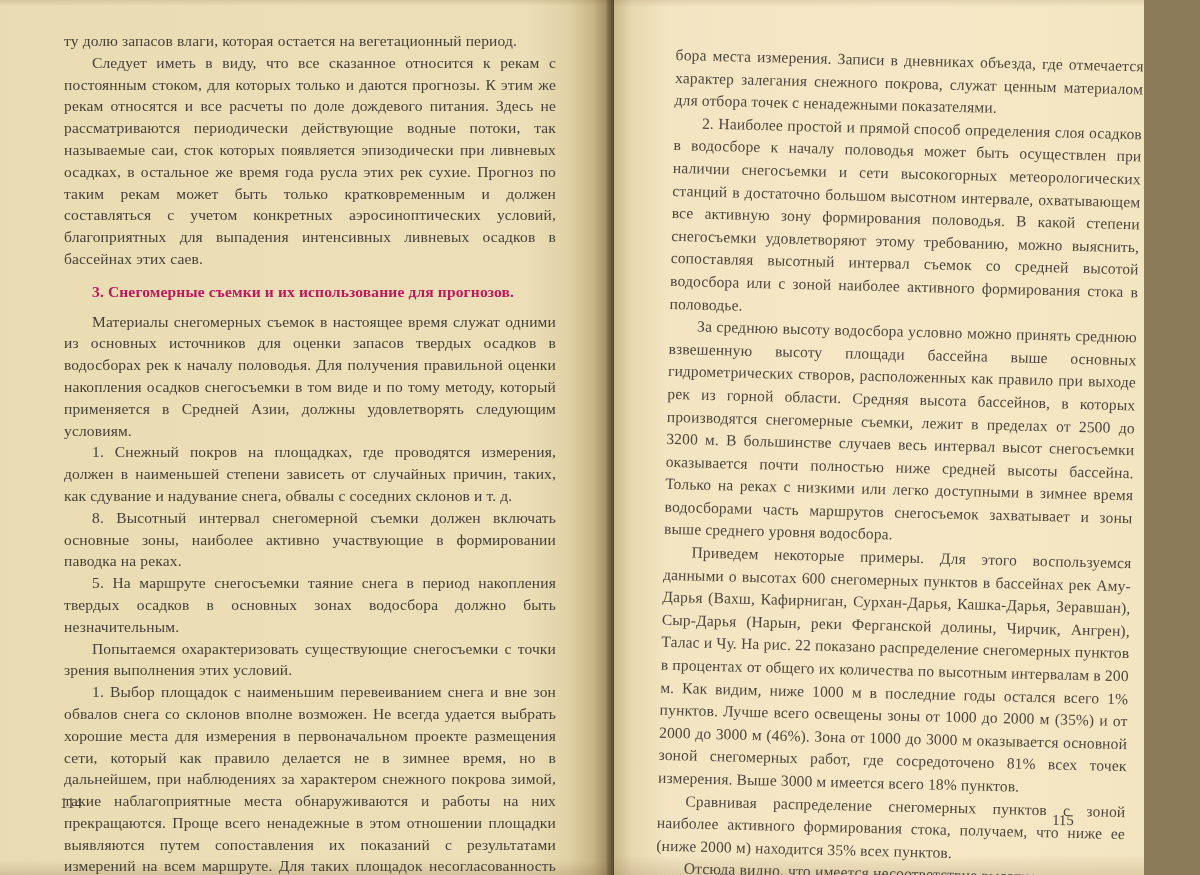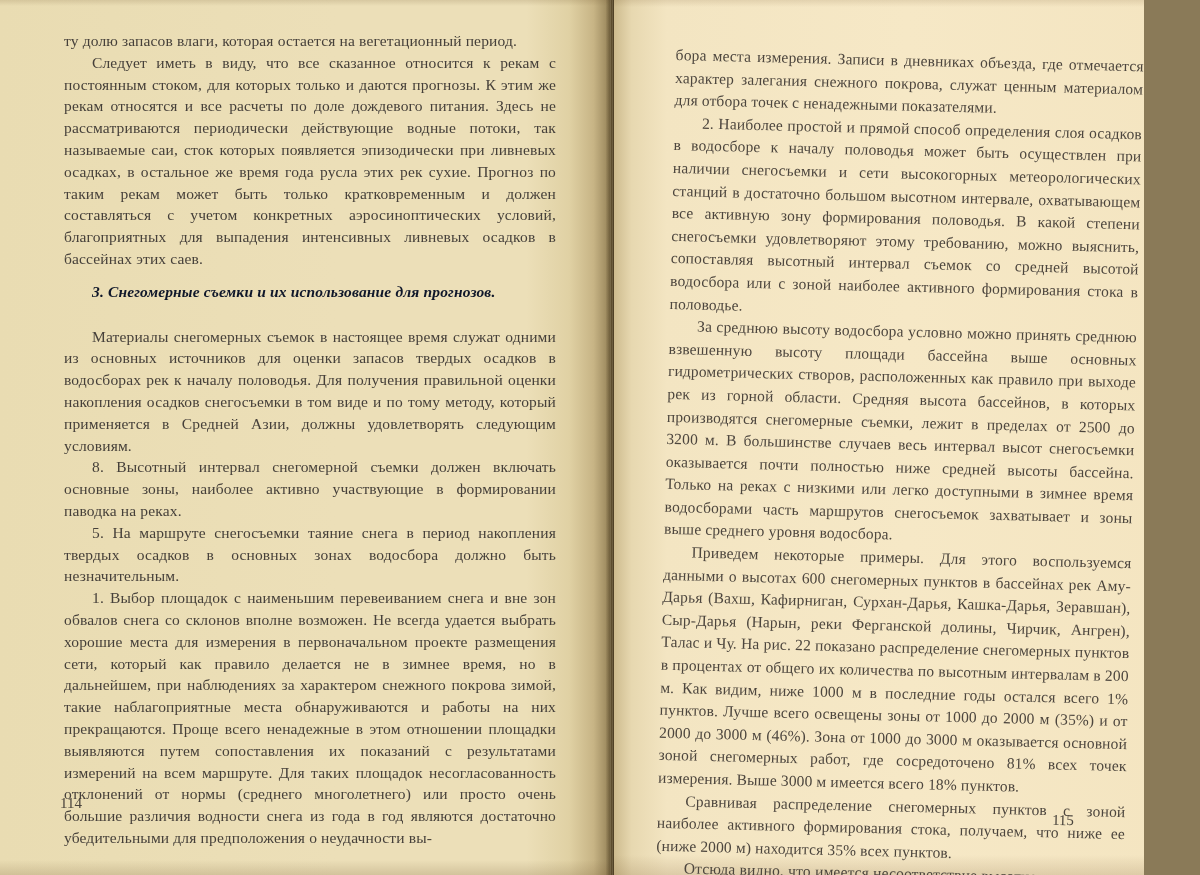"3. Снегомерные съемки и их" p.heading { color: #0f172a -> #be185d; font-style: italic -> none; margin: 11px 0 23px 0 -> 11px 0 8px 0 }
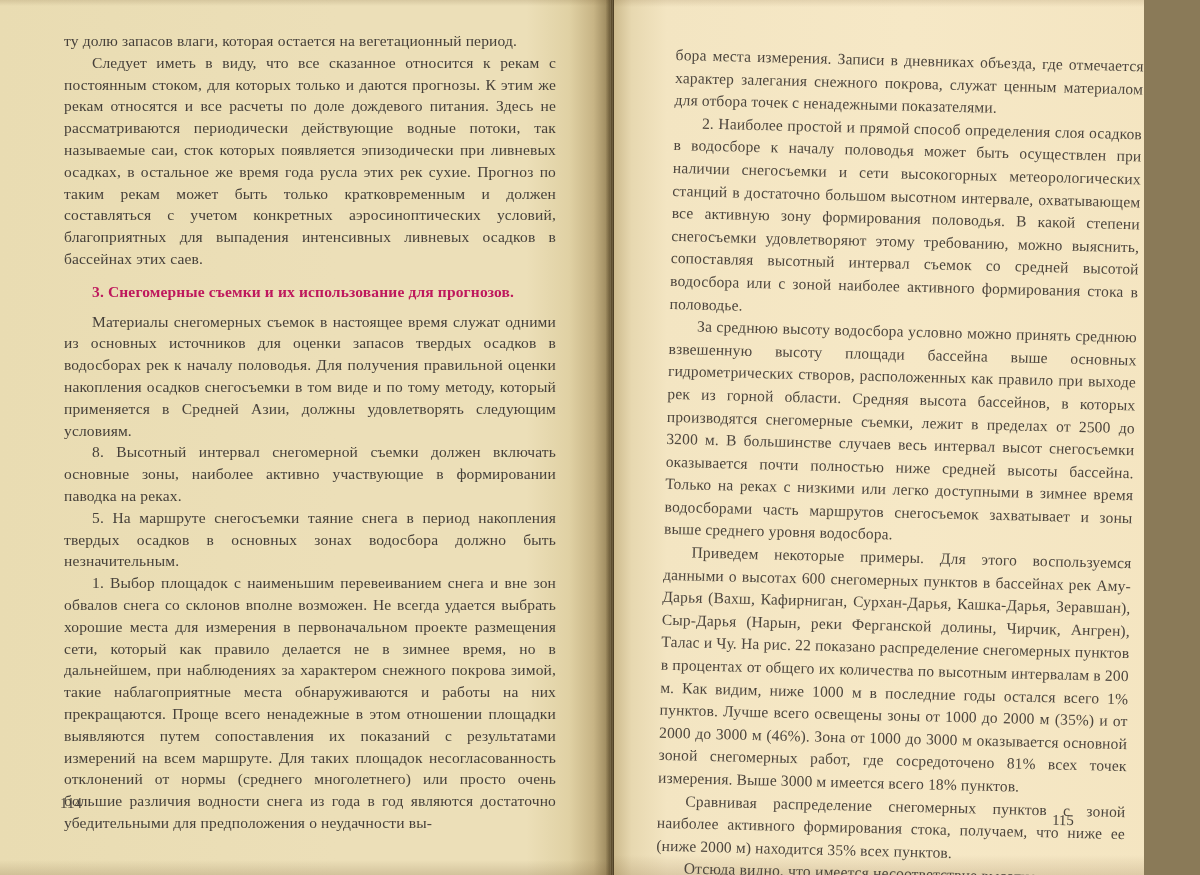"1. Снежный покров на площадках," p.para { html: none -> <p>1. Снежный покров на площадках, где проводятся измерения, должен в наименьшей степени зависеть от случайных причин, таких, как сдувание и надувание снега, обвалы с соседних склонов и т. д.</p> }
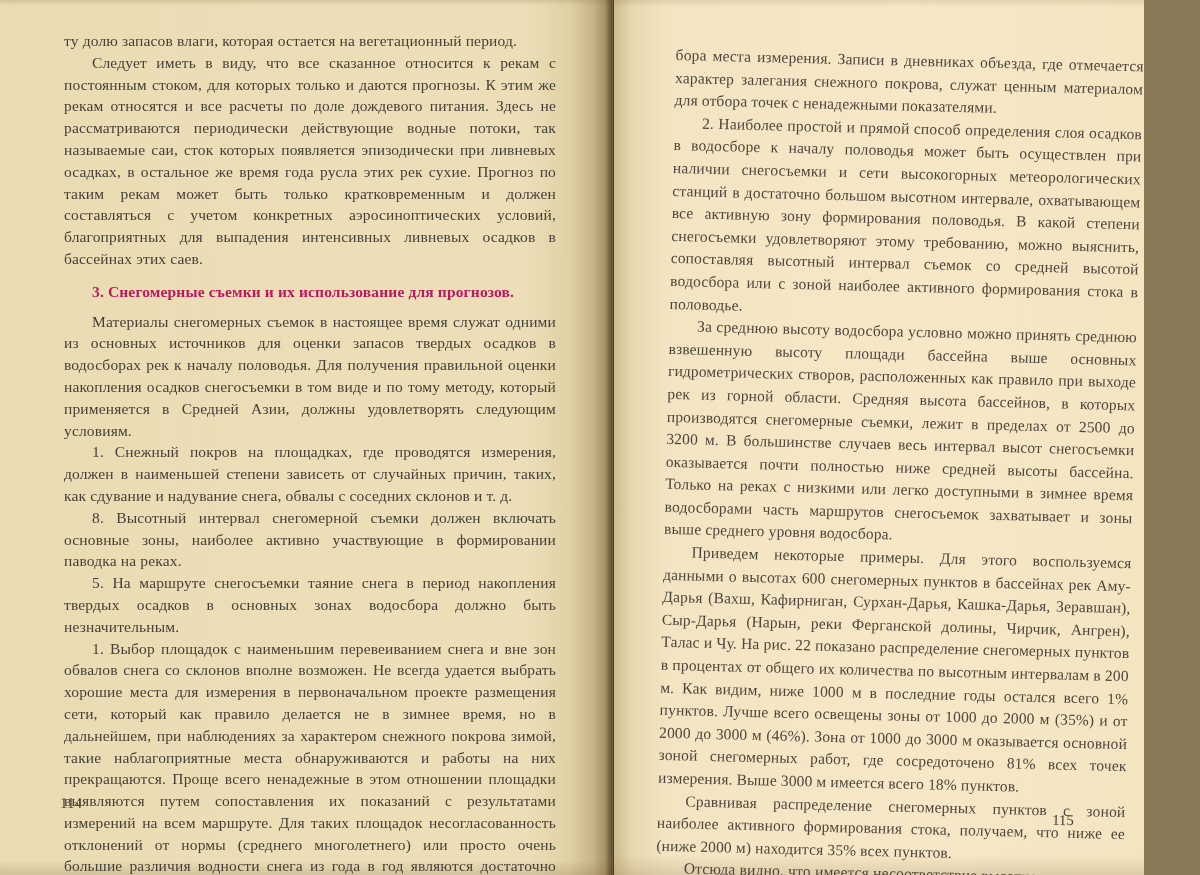"Попытаемся охарактеризовать существующие" p.para { html: none -> <p>Попытаемся охарактеризовать существующие снегосъемки с точки зрения выполнения этих условий.</p> }
